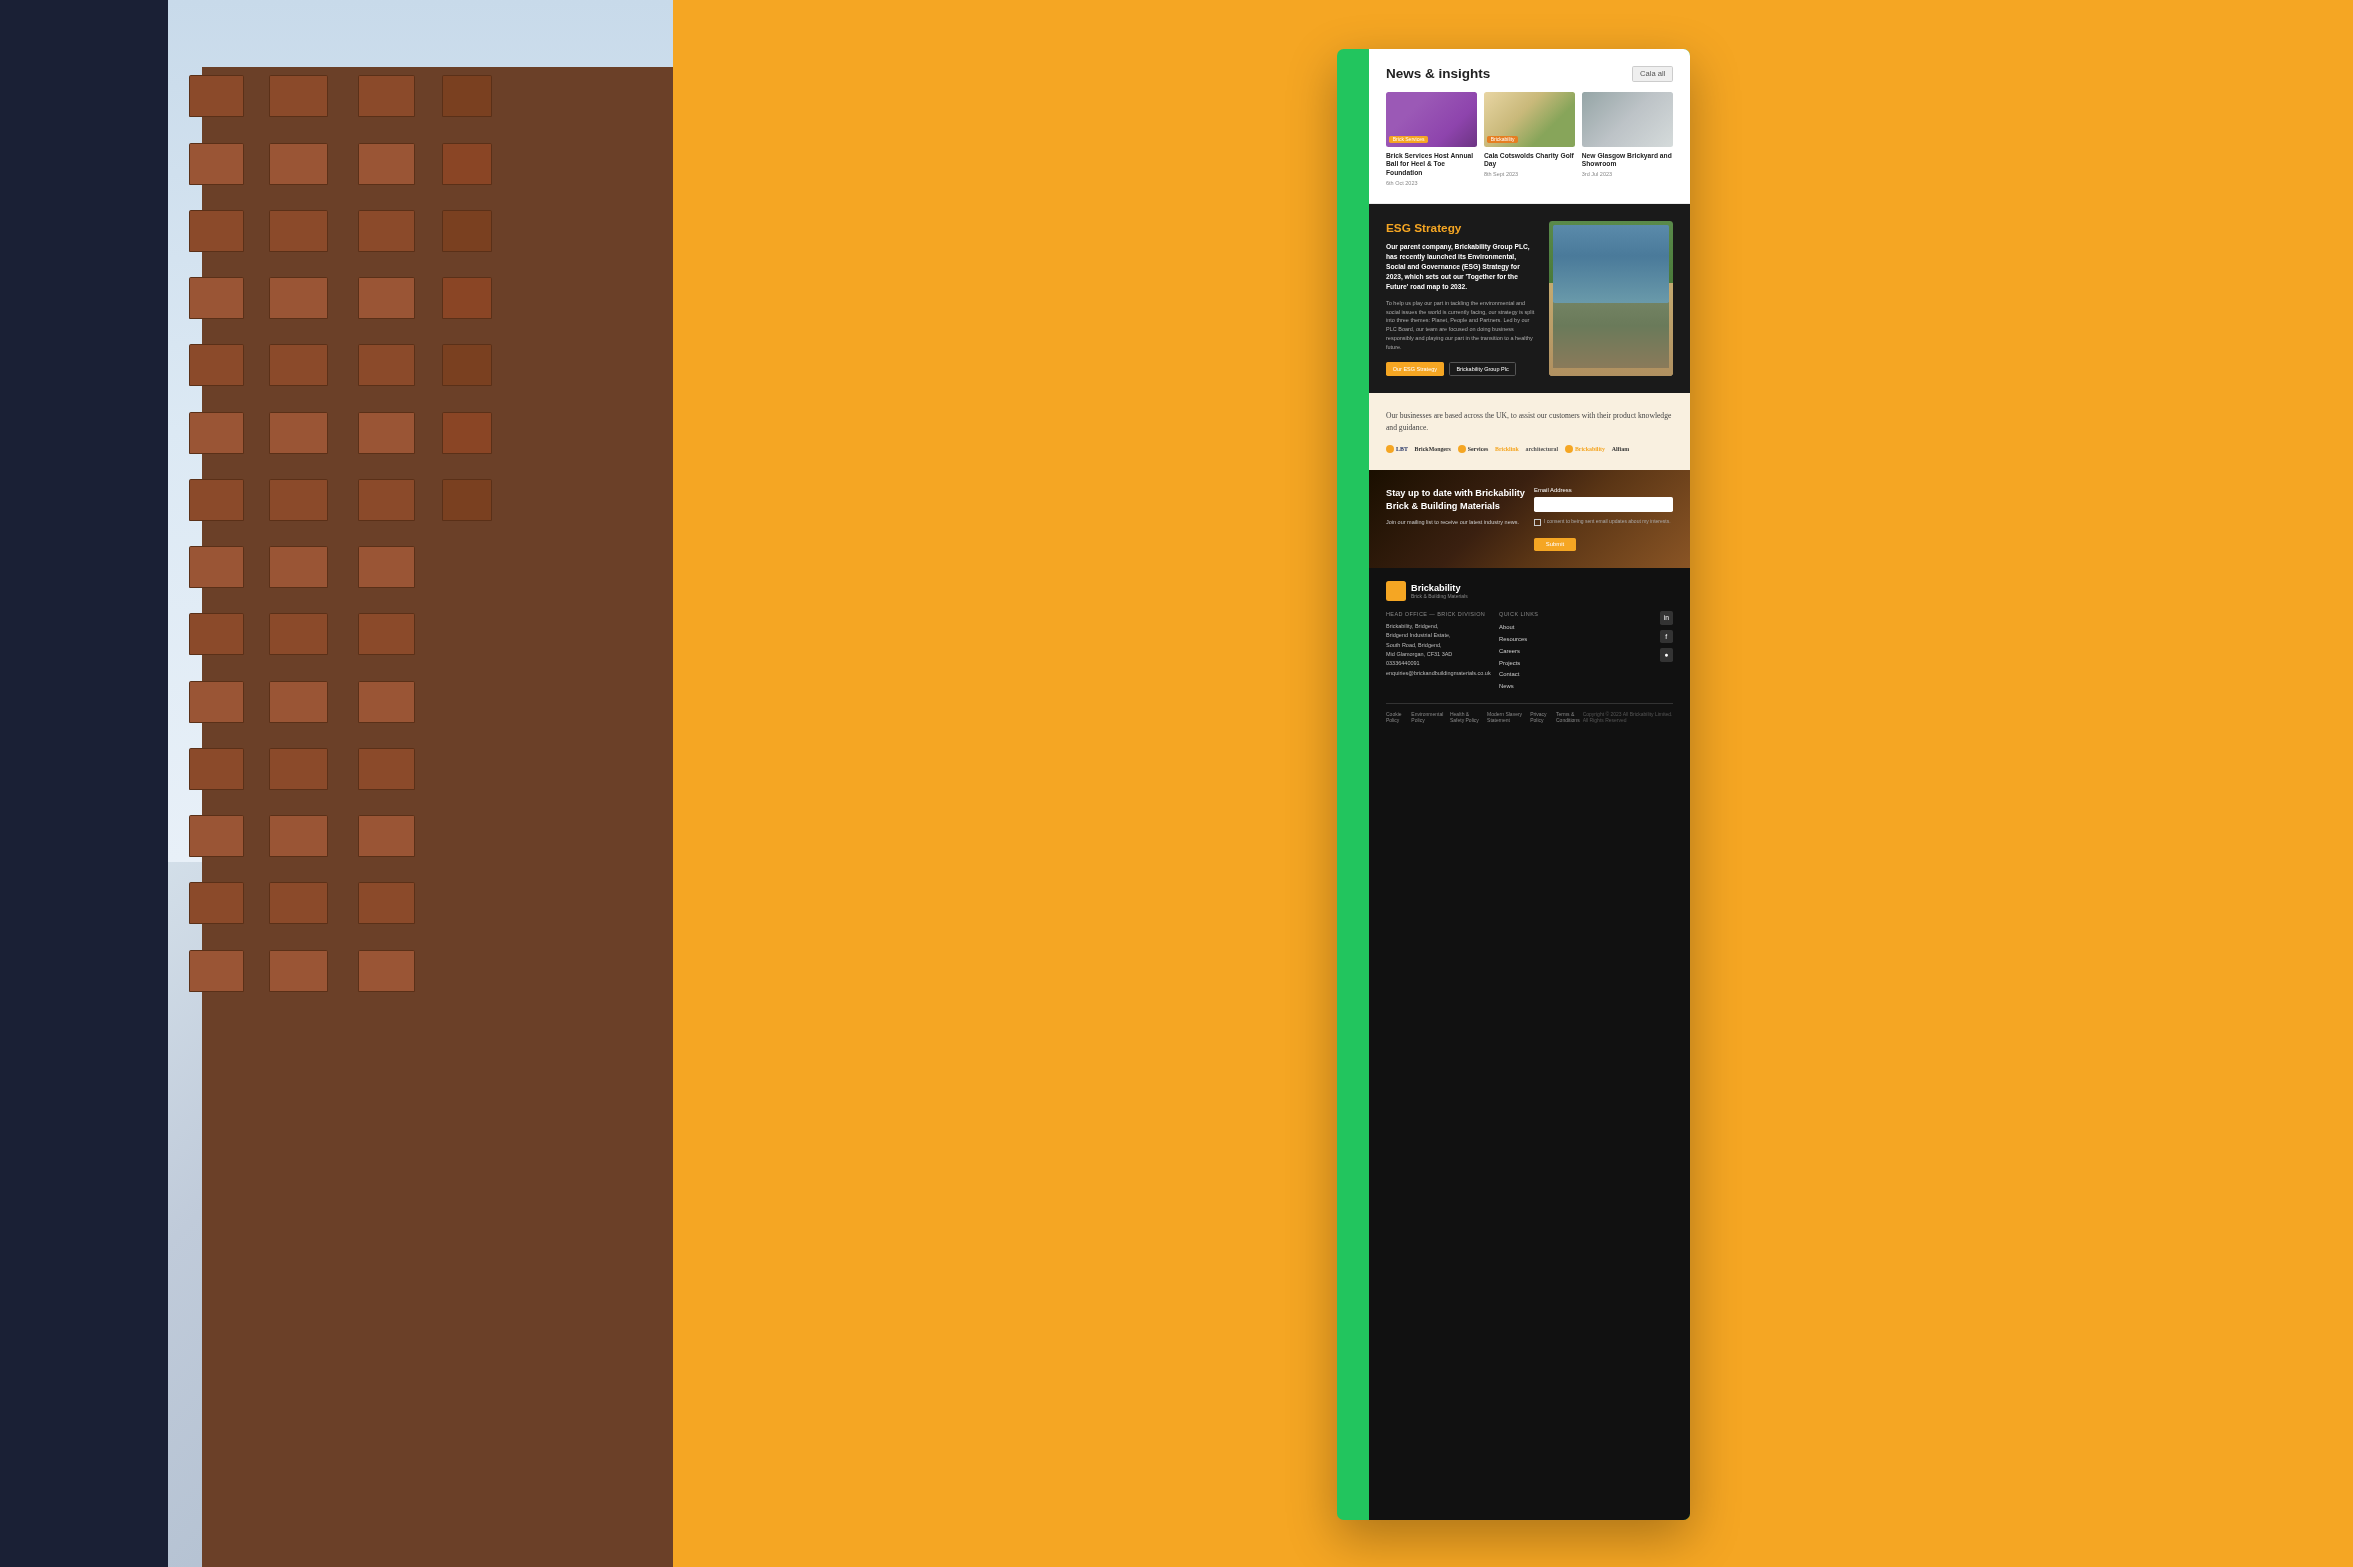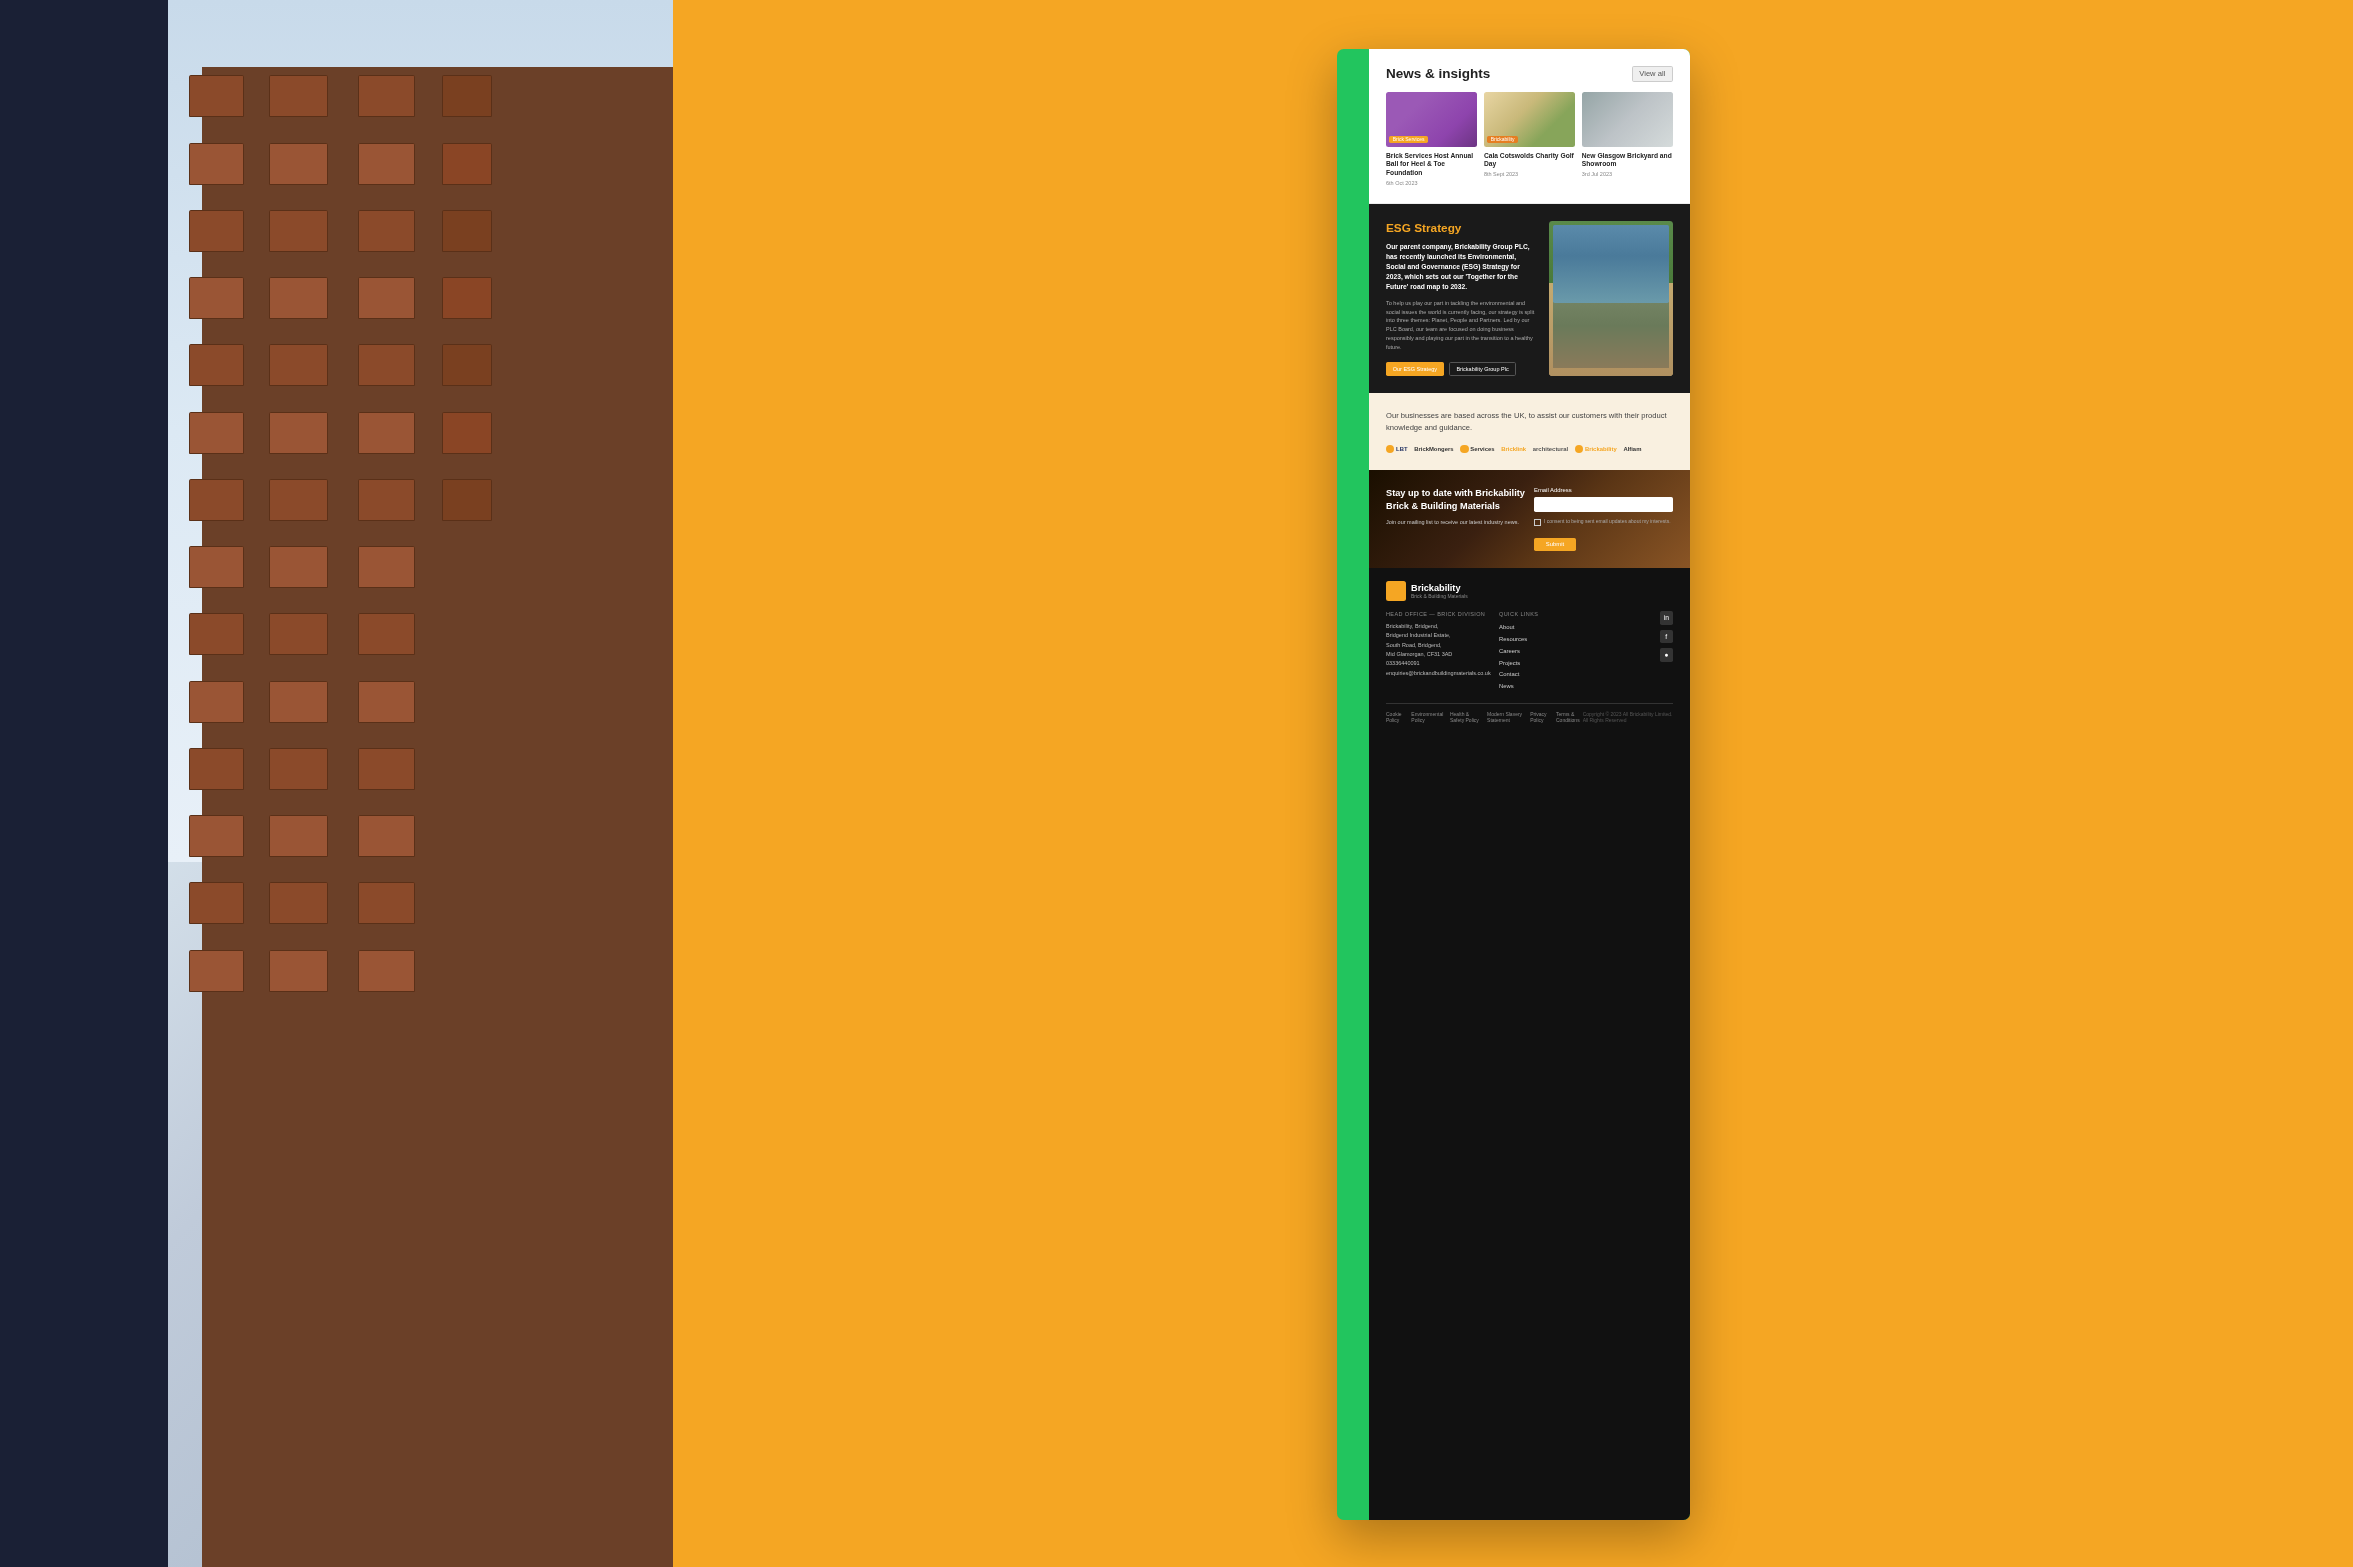"View all" button.view-all-btn { text: View -> Cala }
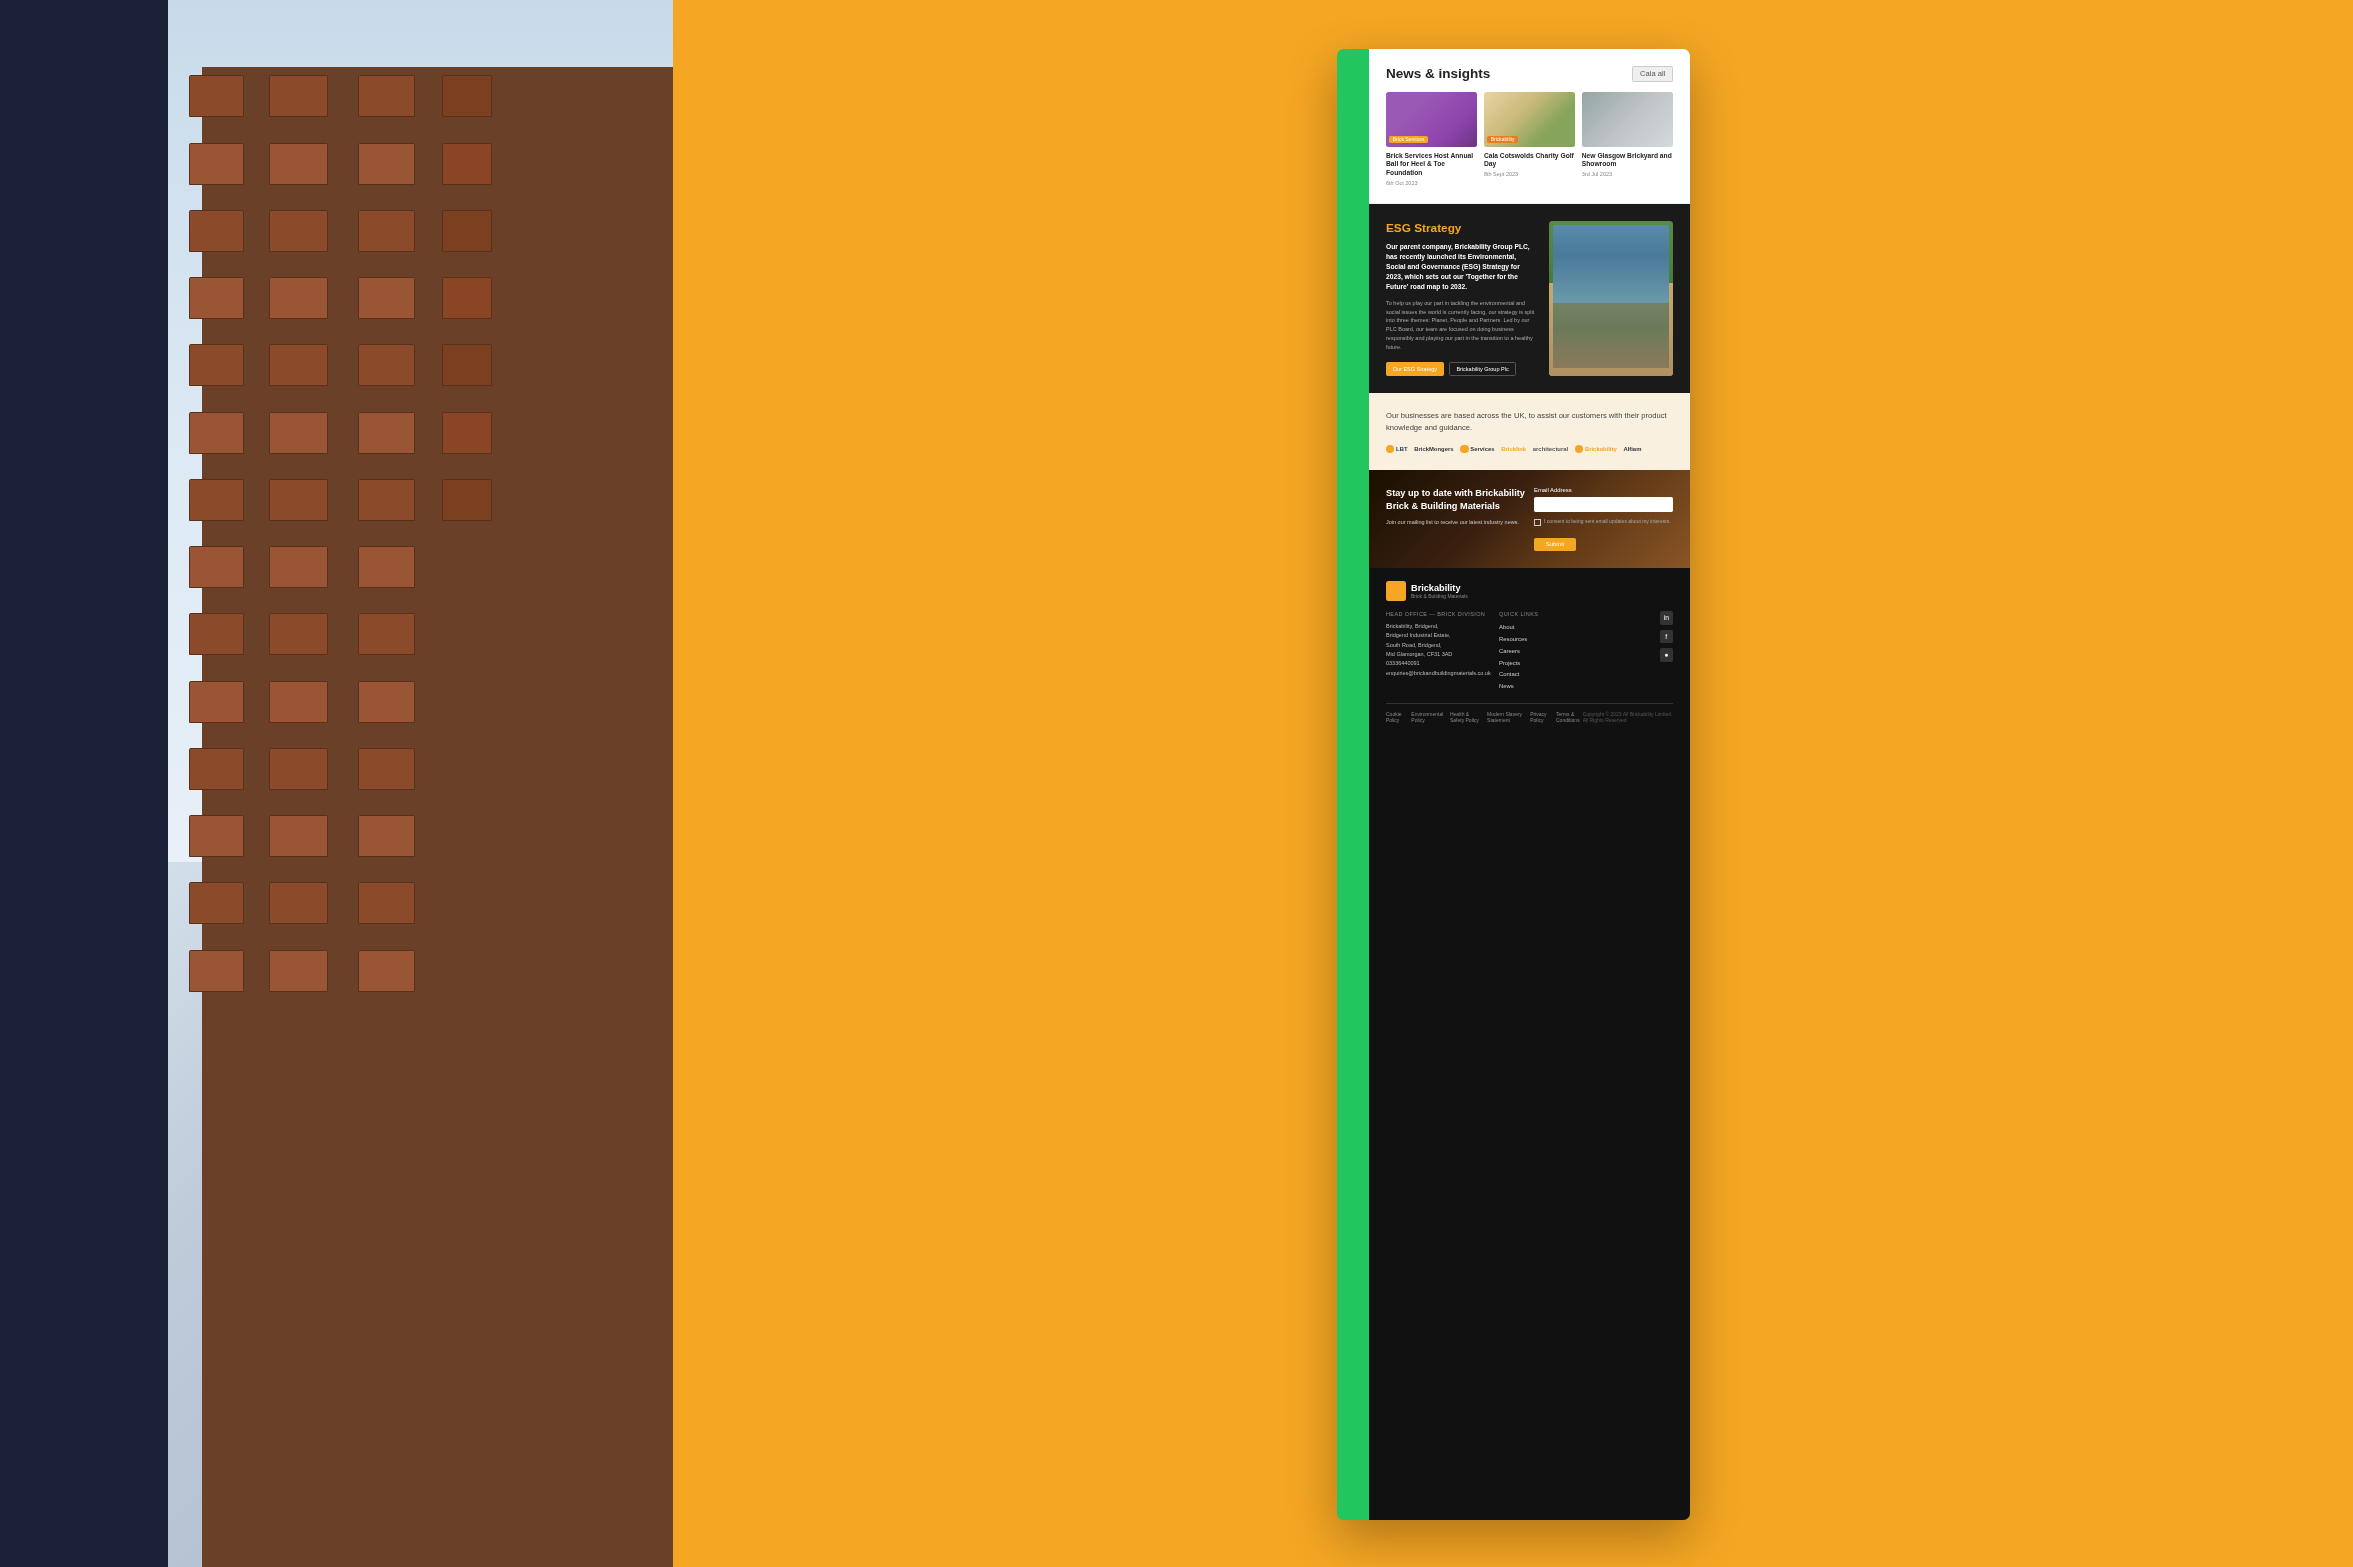"Our businesses are based across" .businesses-section { font-family: none -> Liberation Serif, serif }
